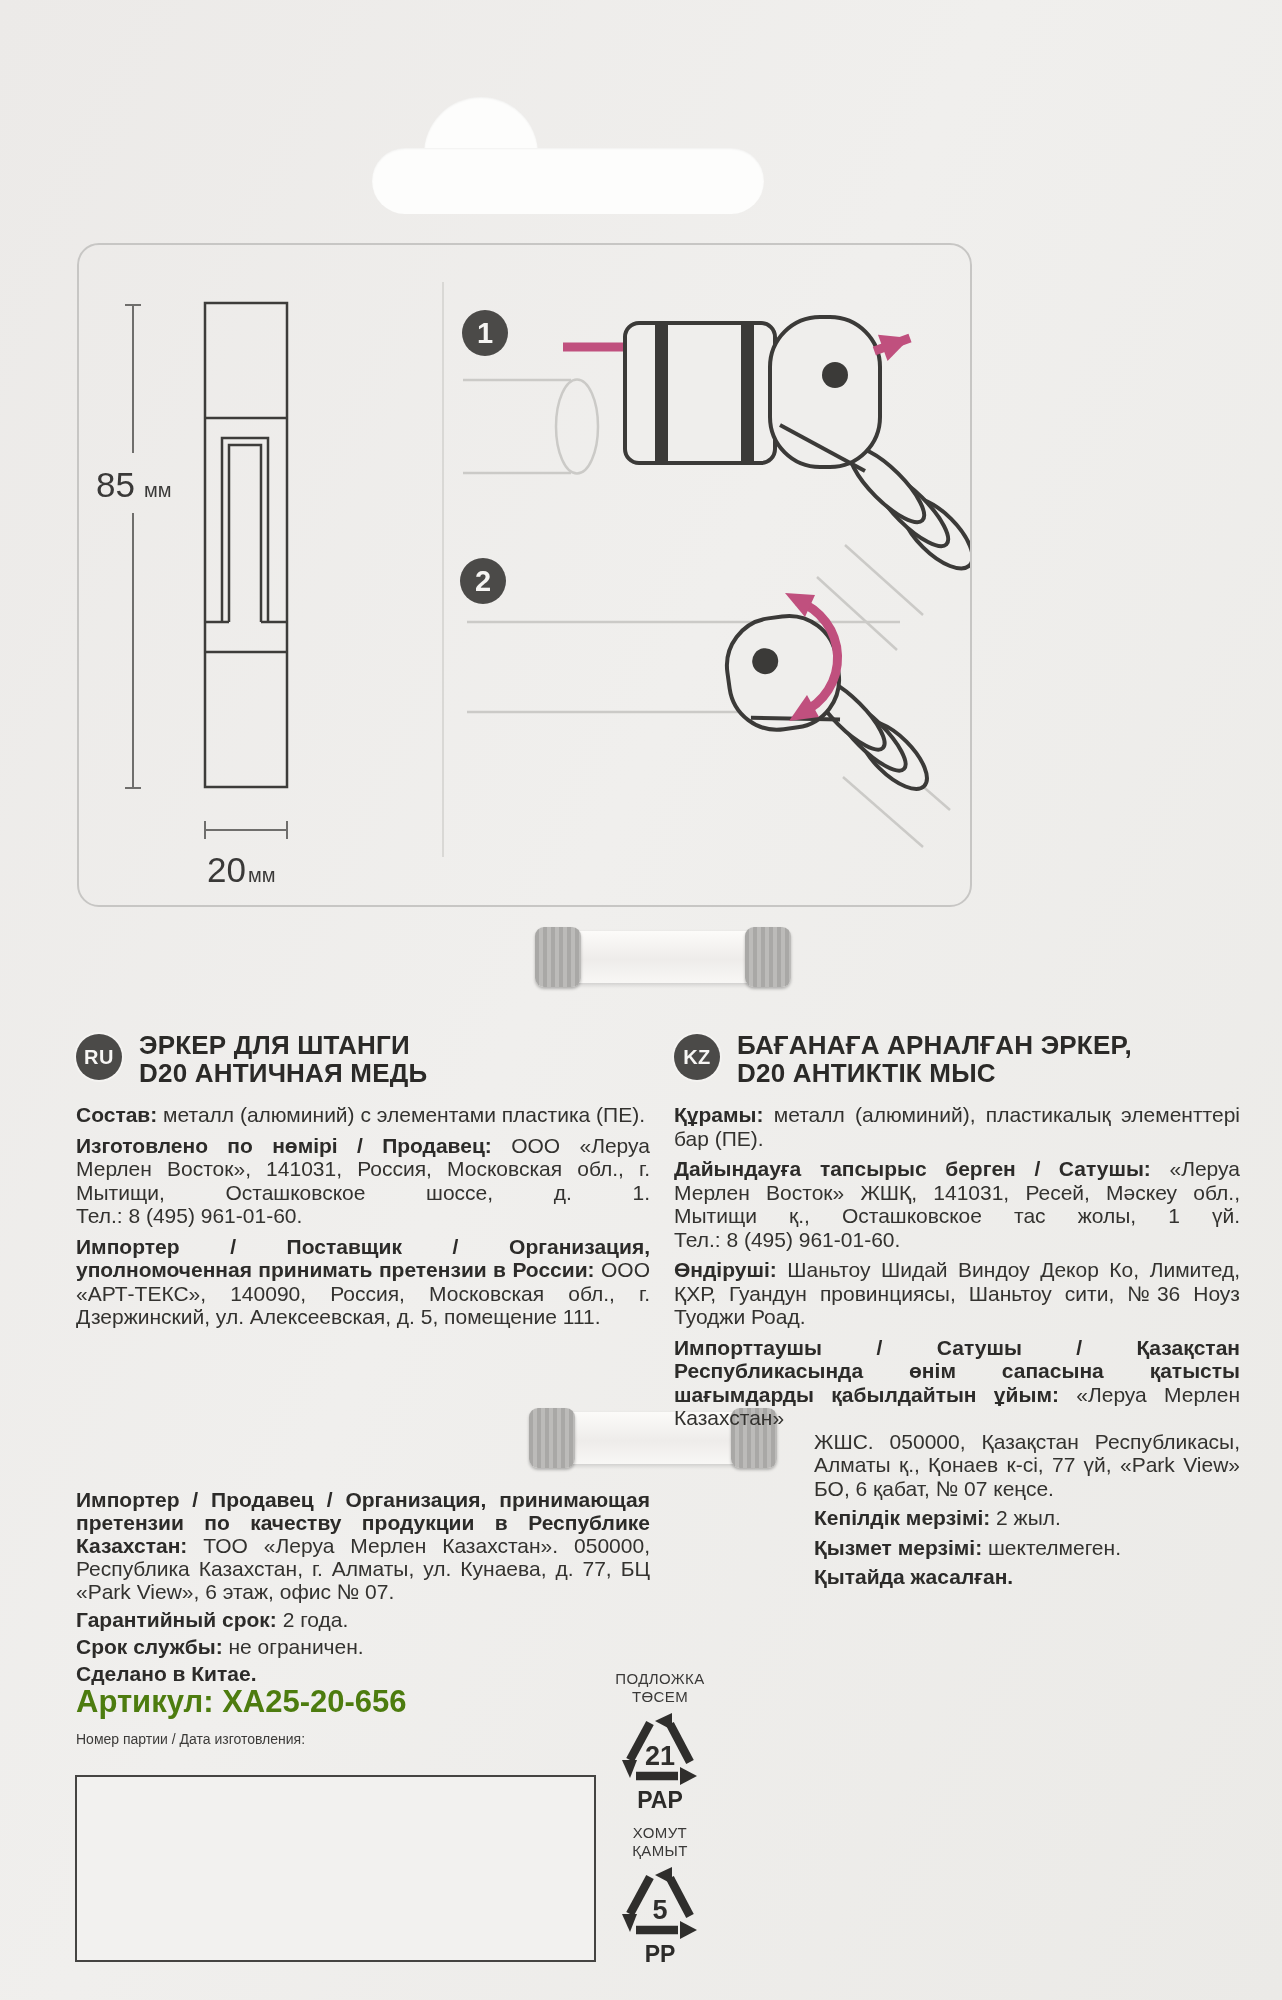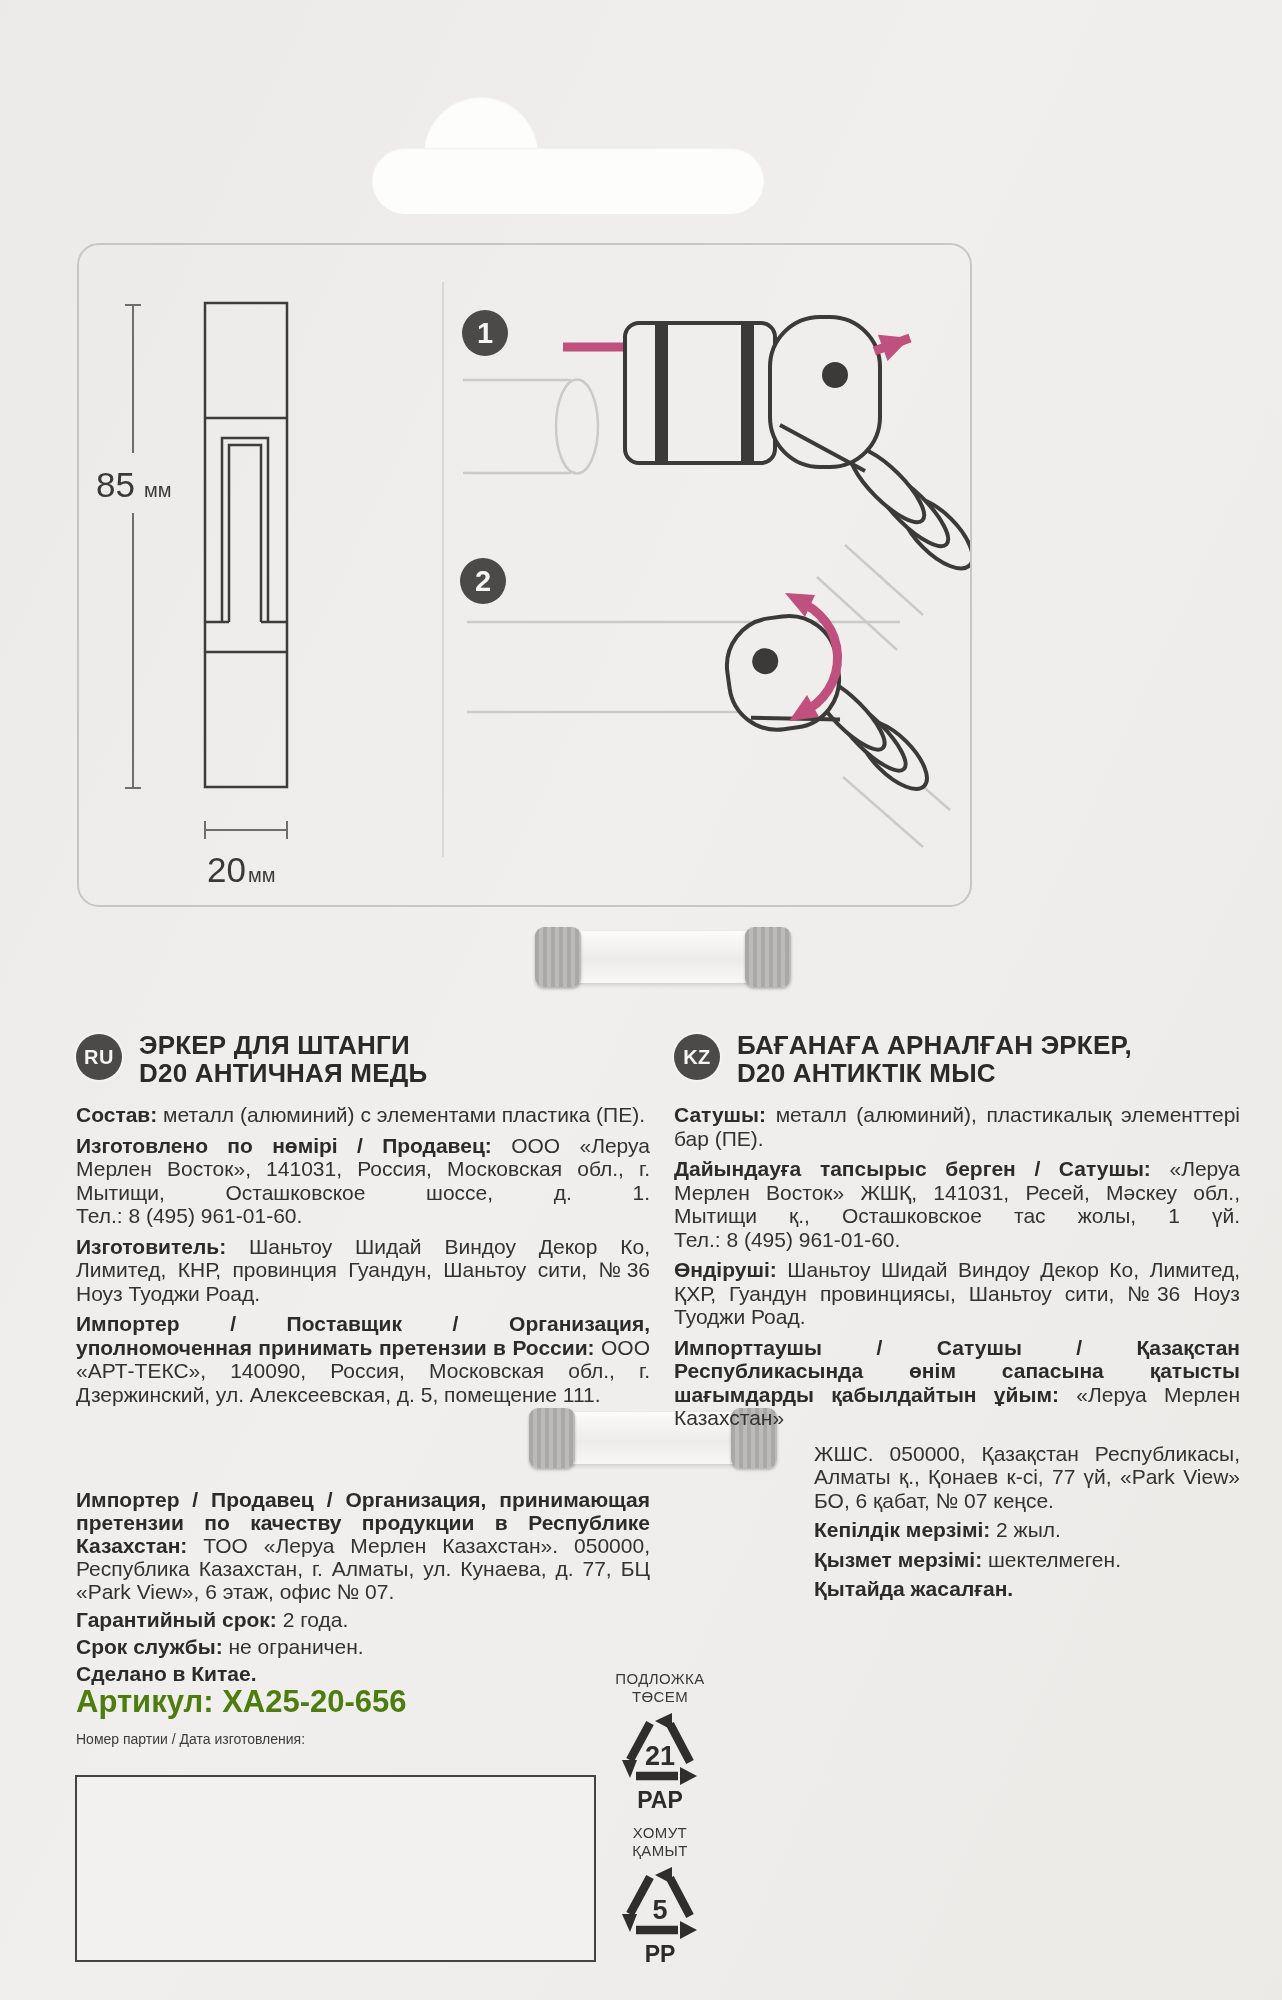"Сатушы:" b { text: Сатушы -> Құрамы }
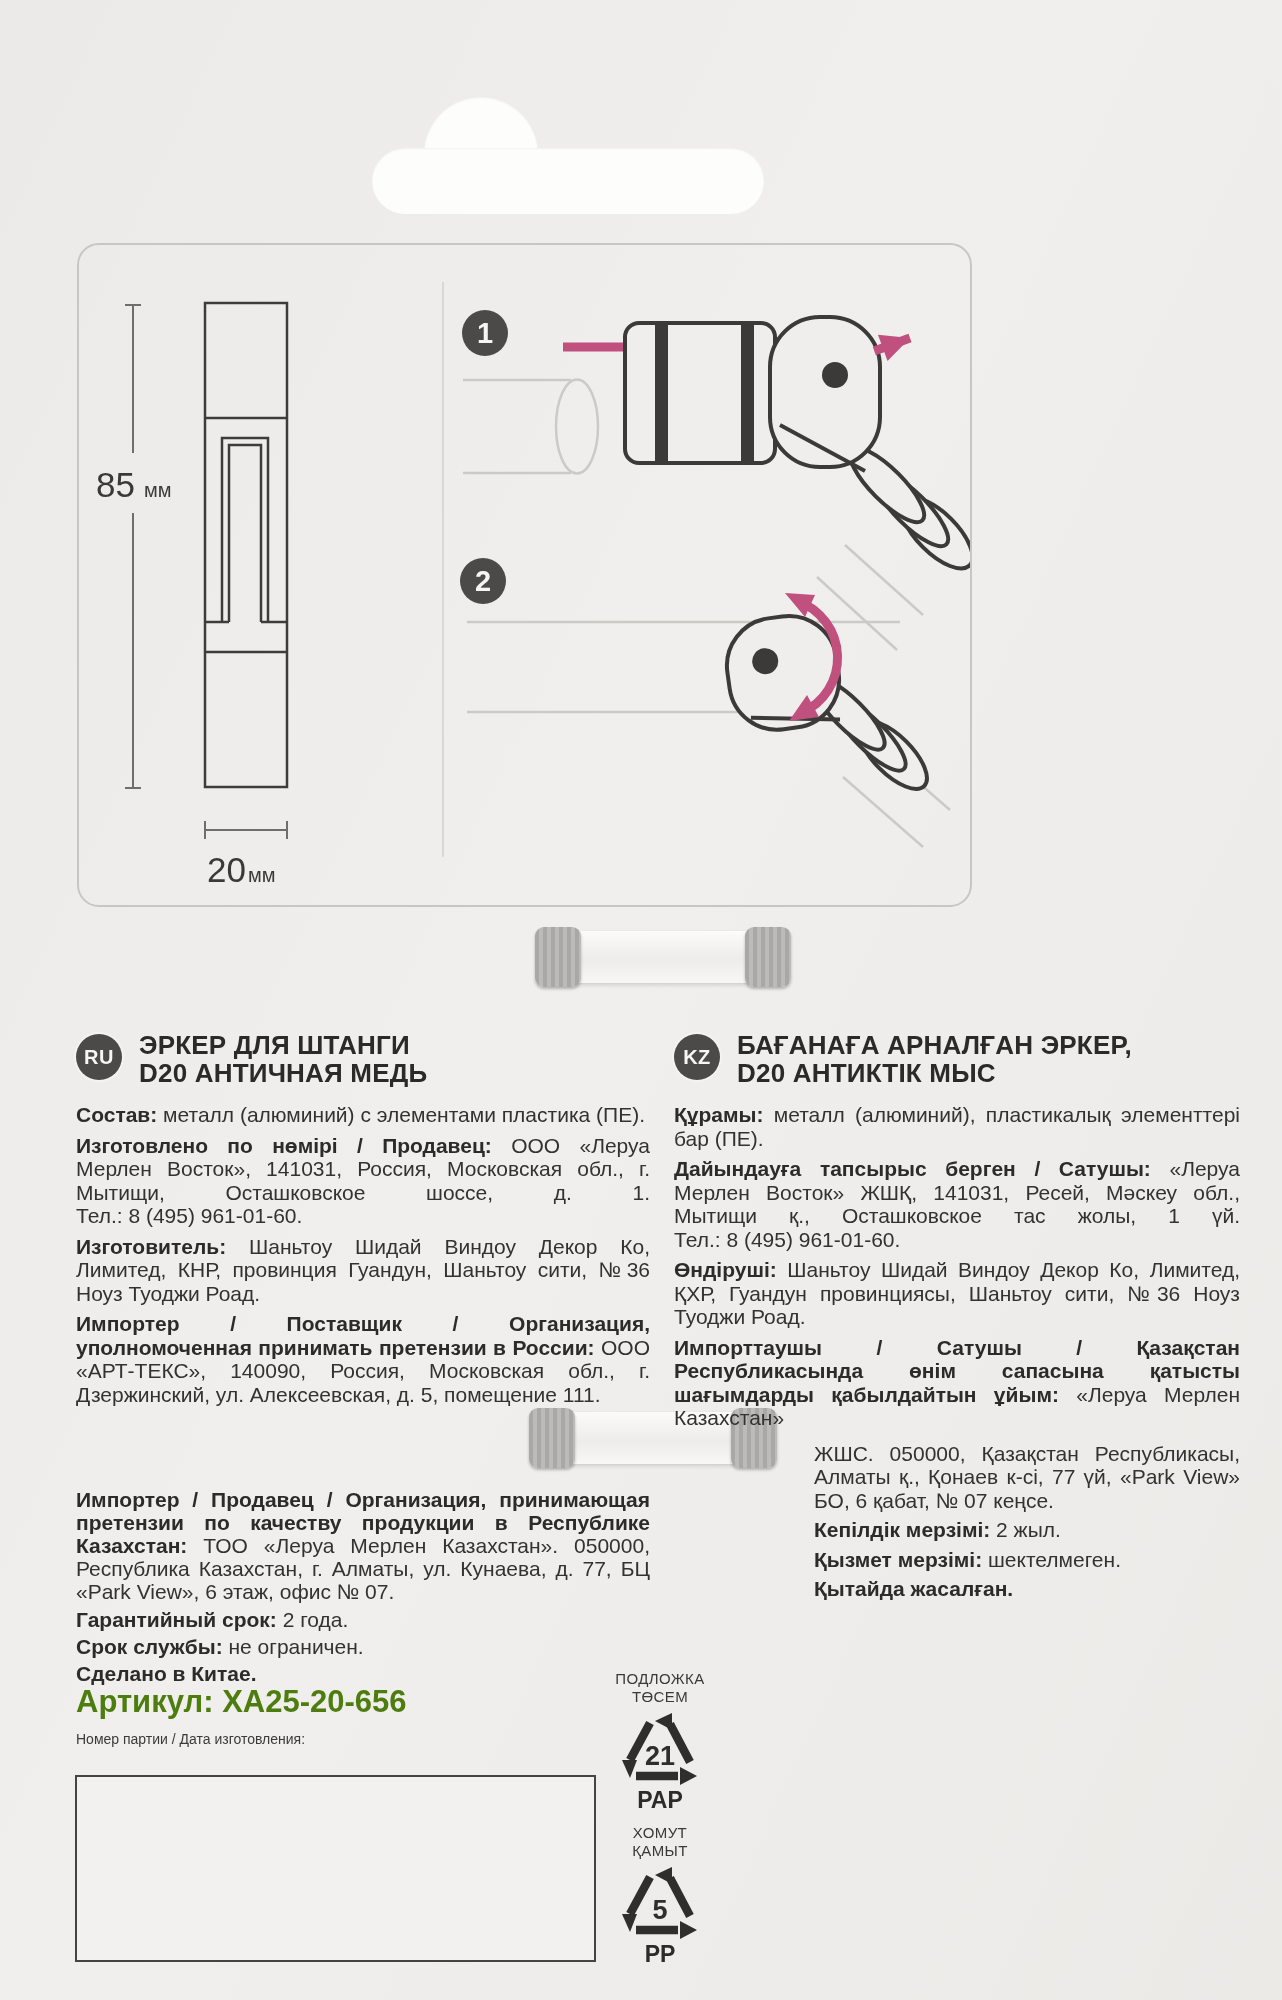"Изготовитель: Шаньтоу Шидай Виндоу Декор" p { html: <p><b>Изготовитель:</b> <span>Шаньтоу Шидай Виндоу Декор Ко, Лимитед, КНР, провинция Гуандун, Шаньтоу сити, №36 Ноуз Туоджи Роад.</span></p> -> none }
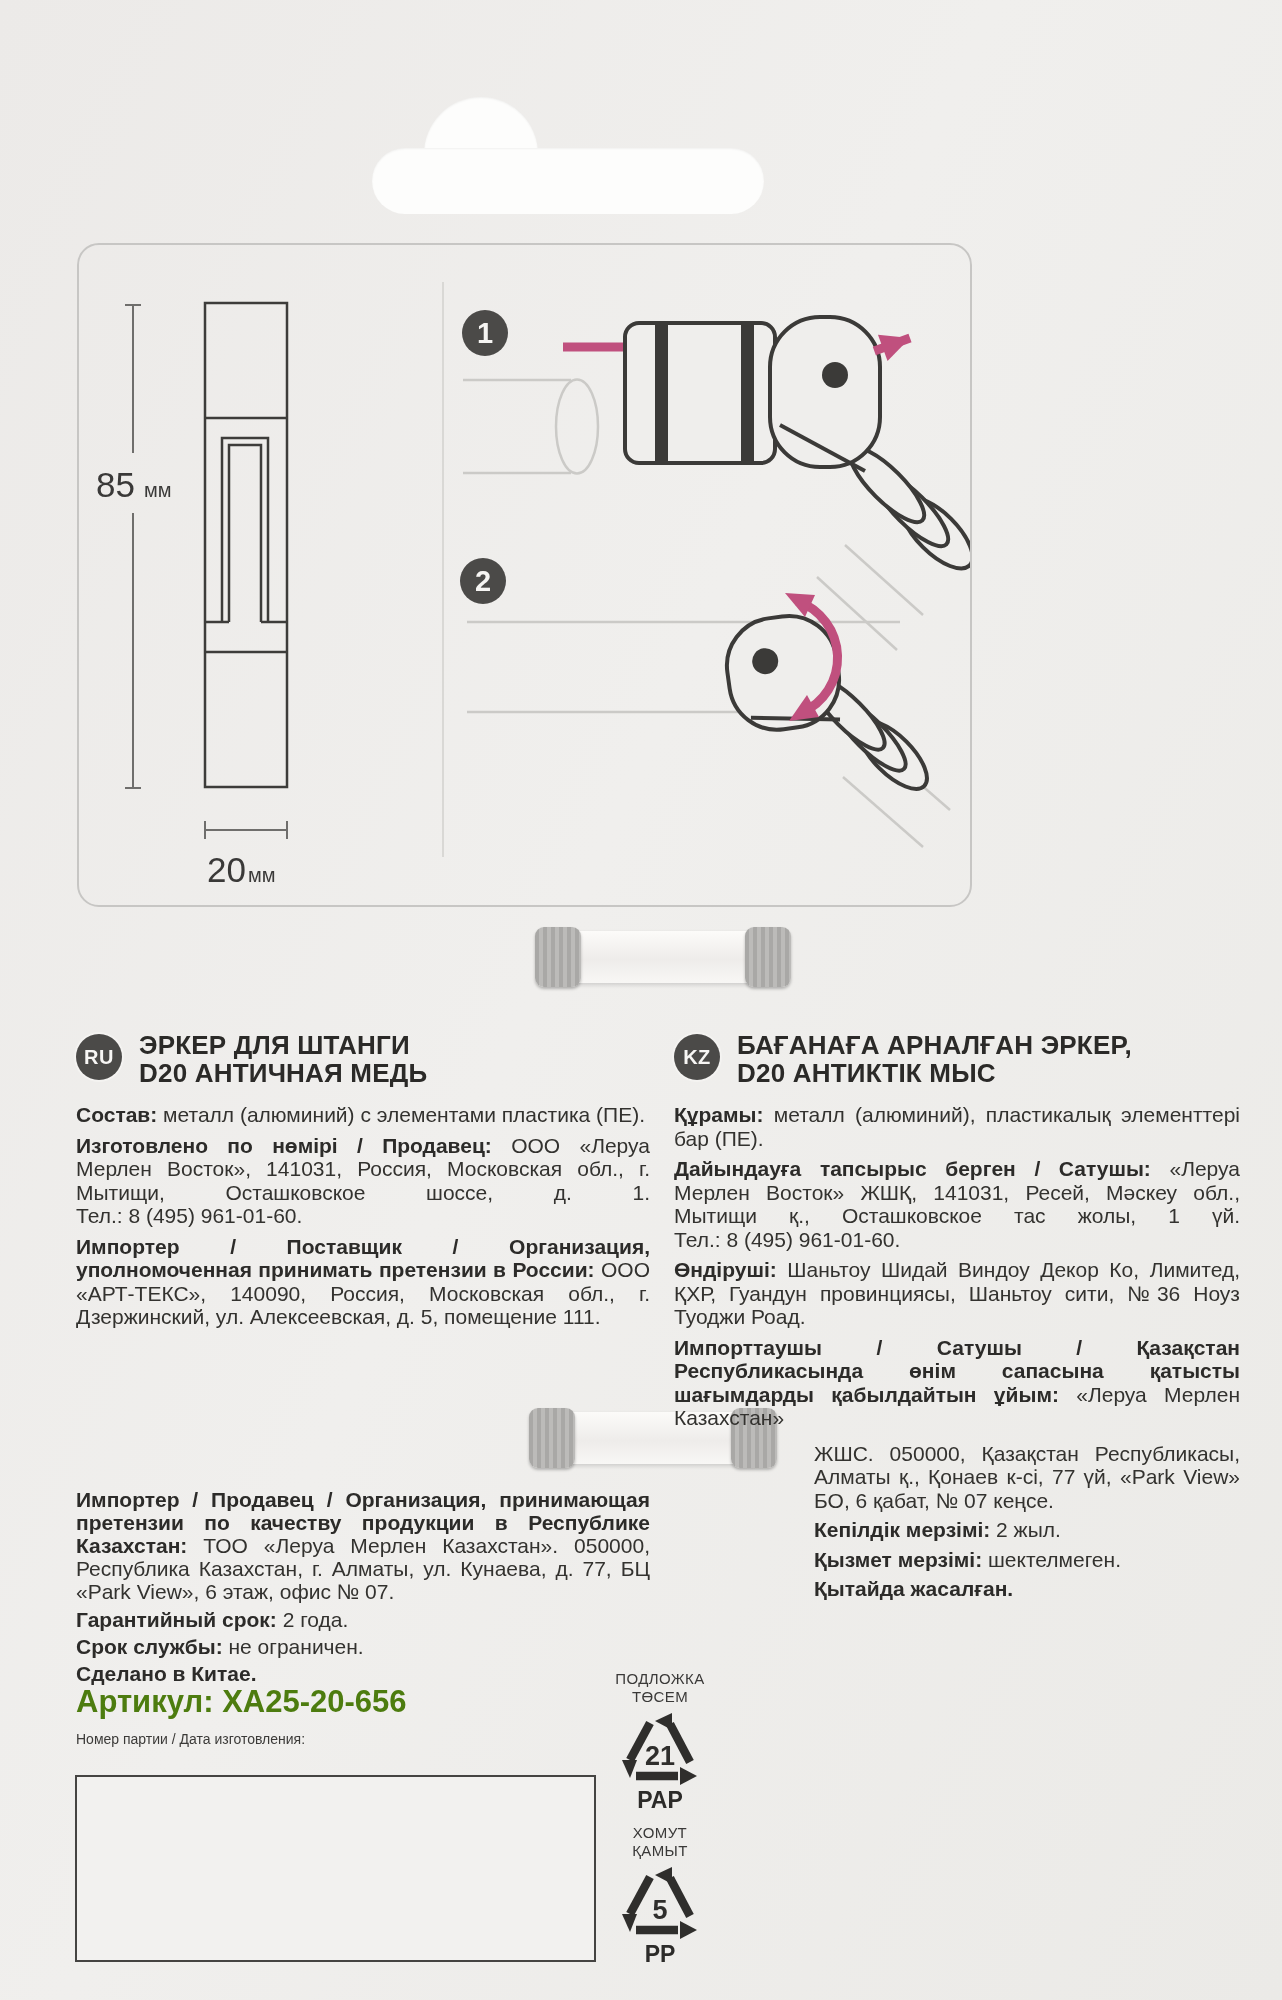"Импорттаушы / Сатушы / Қазақстан" p { margin-bottom: 12px -> 0 }
